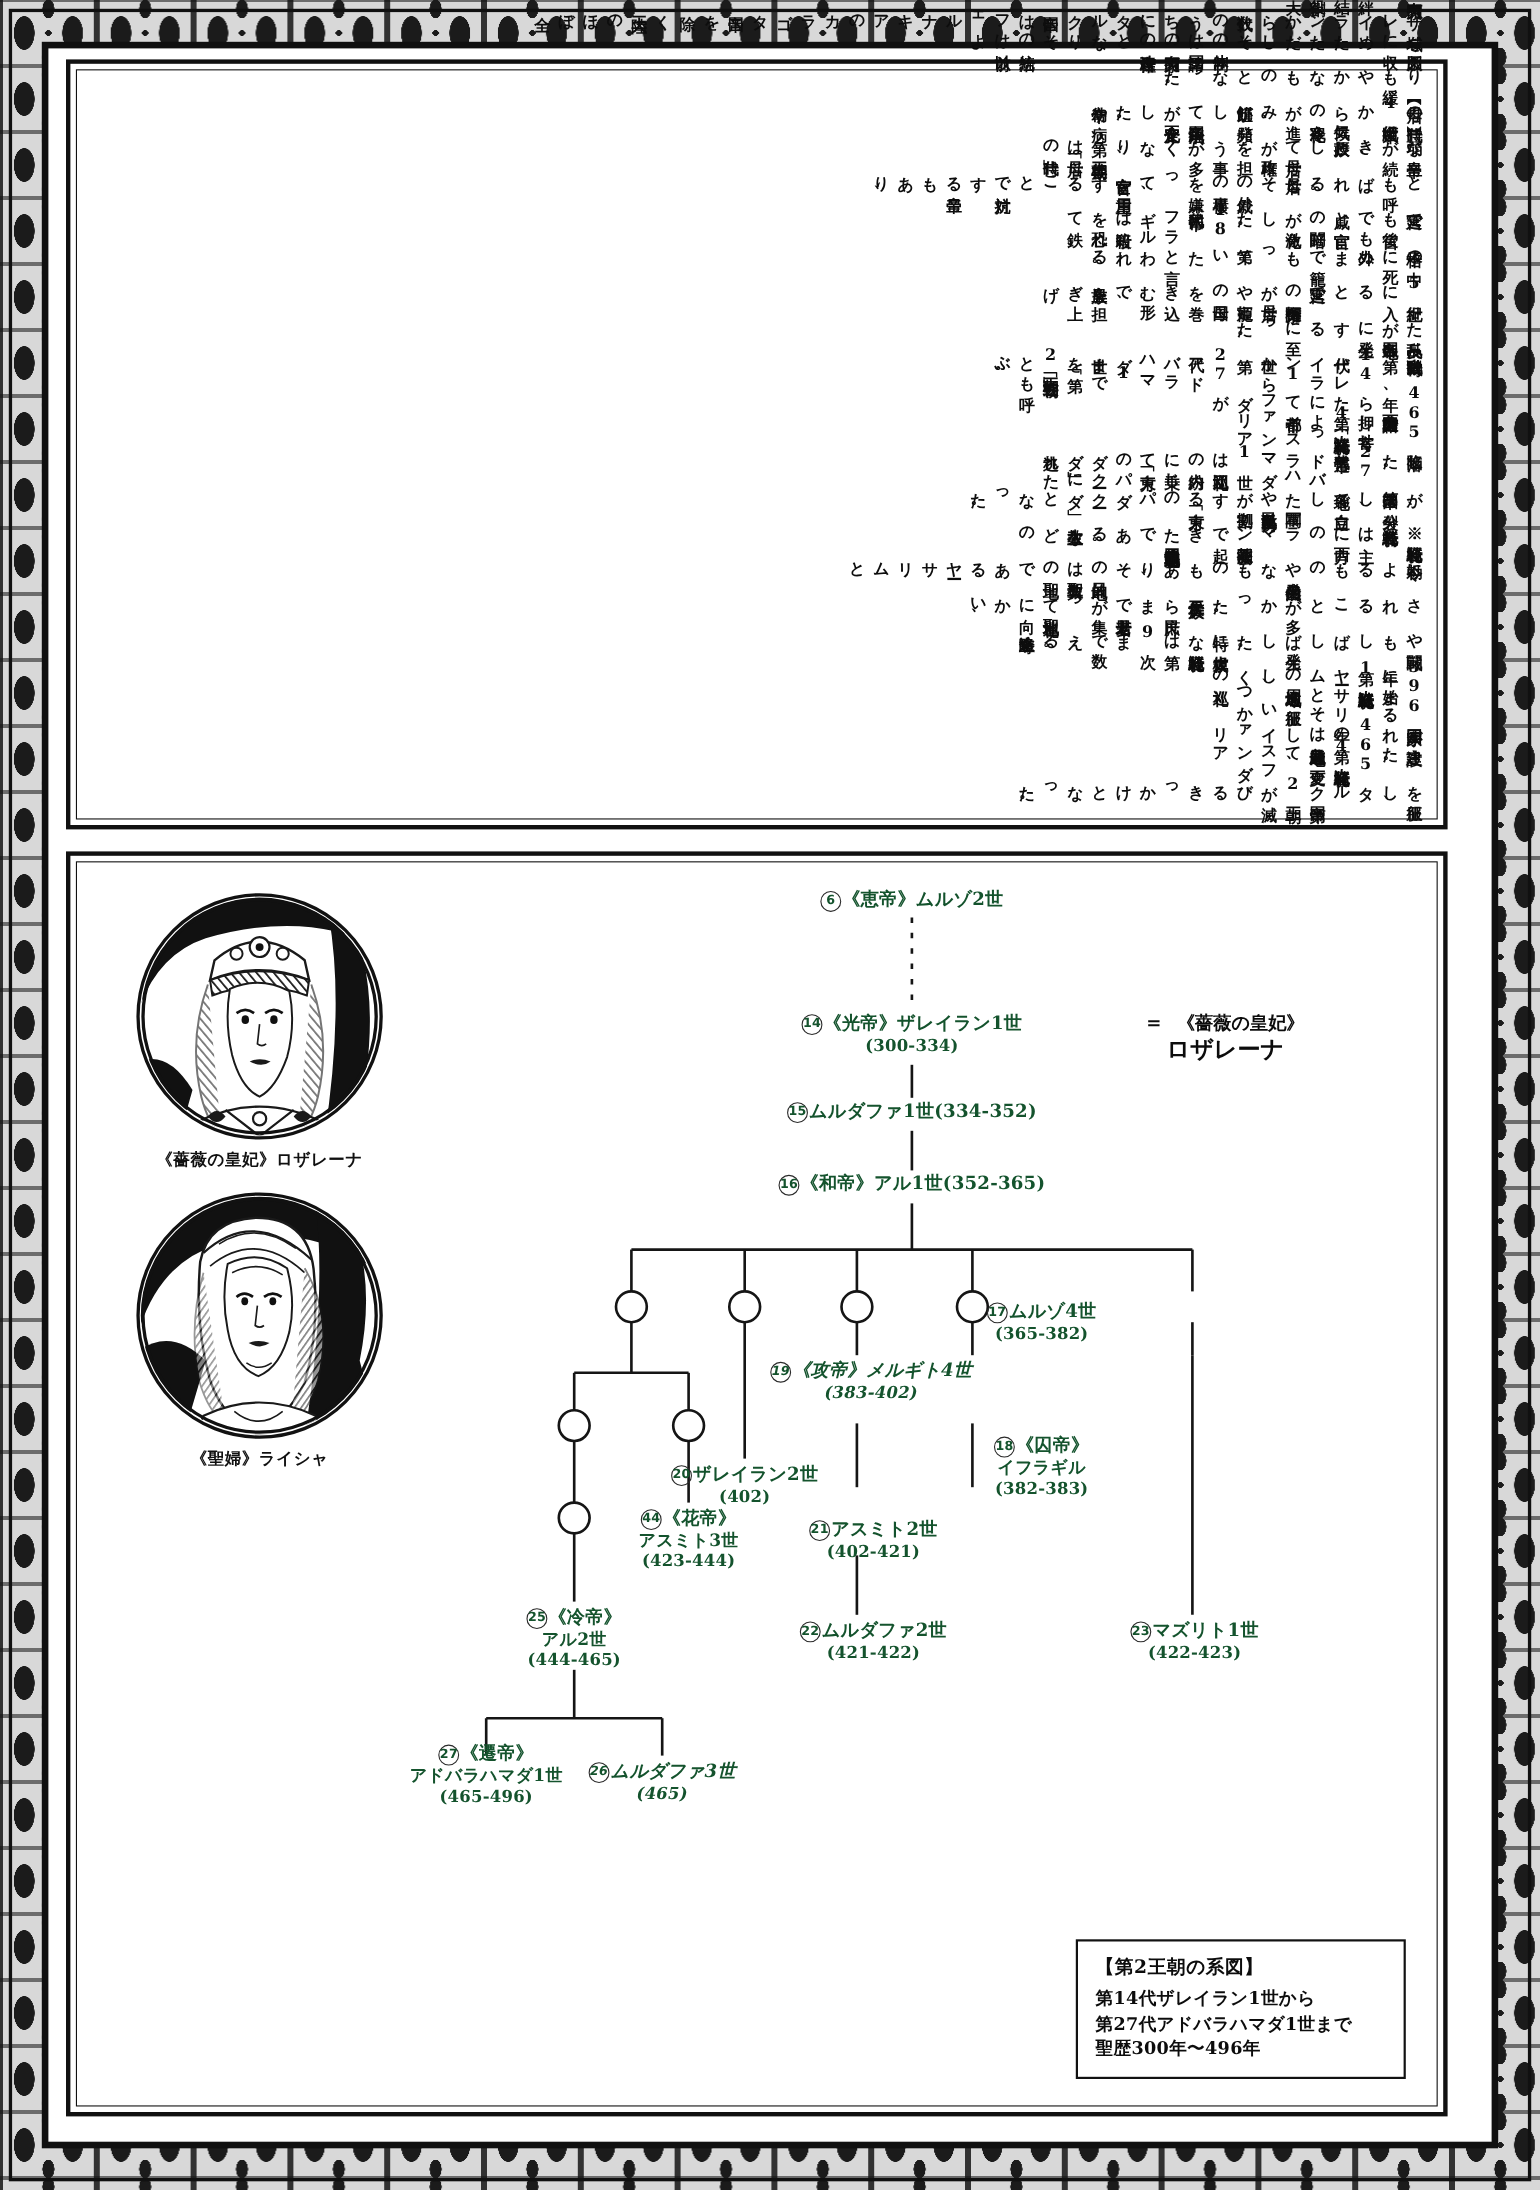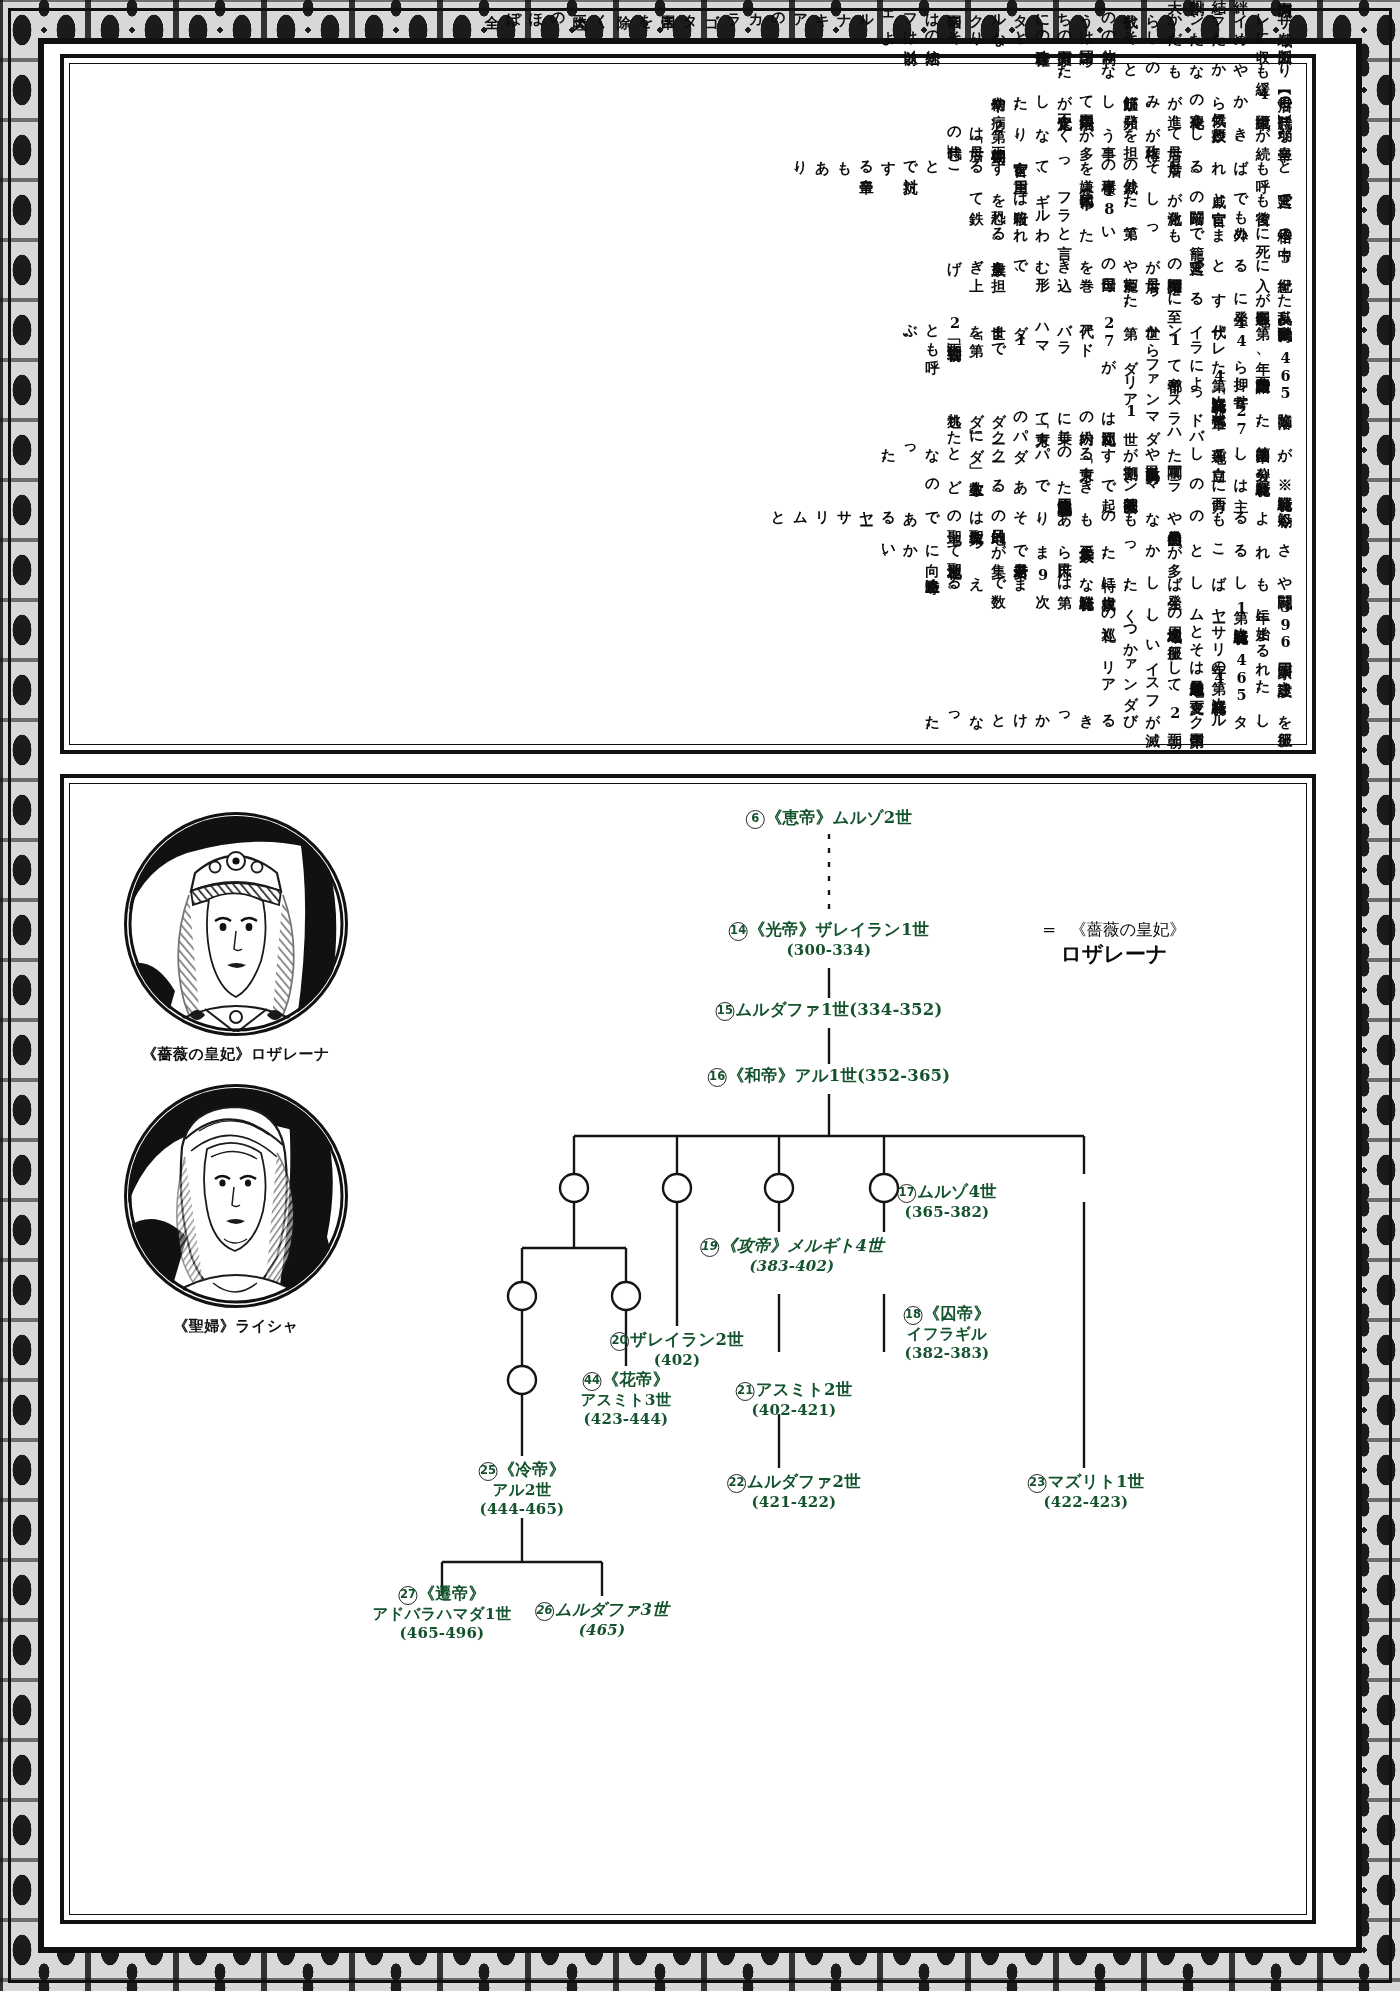"= 《薔薇の皇妃》" .consort .t1 { font-weight: 400 -> 700 }
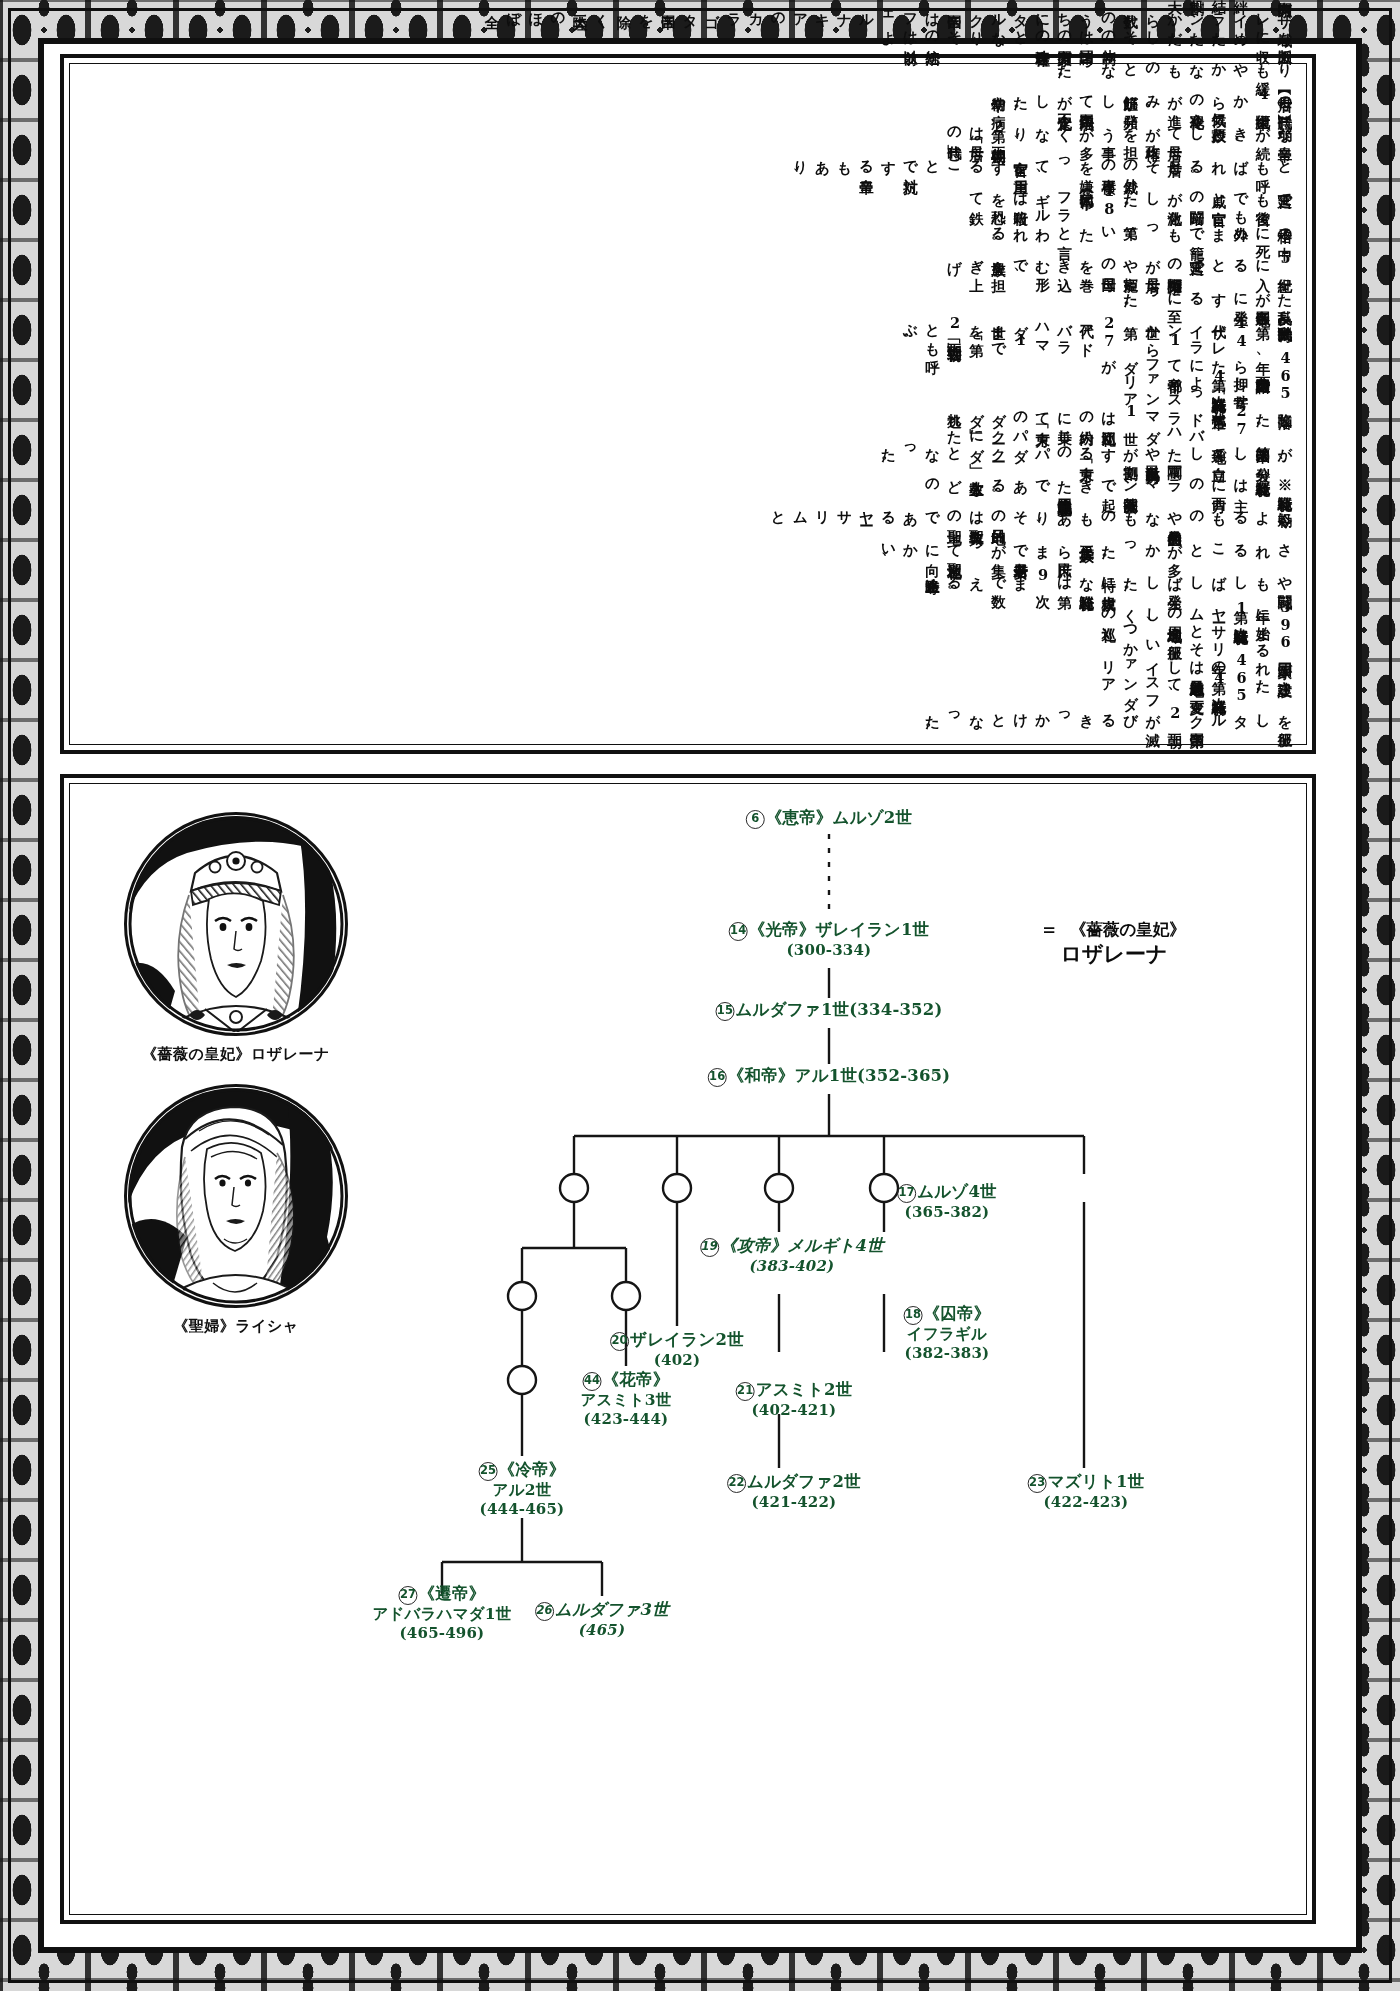"【第2王朝の系図】" div.legend-box { html: none -> <div> <div>【第2王朝の系図】</div> <div>第14代ザレイラン1世から</div> <div>第27代アドバラハマダ1世まで</div> <div>聖歴300年〜496年</div> </div> }
